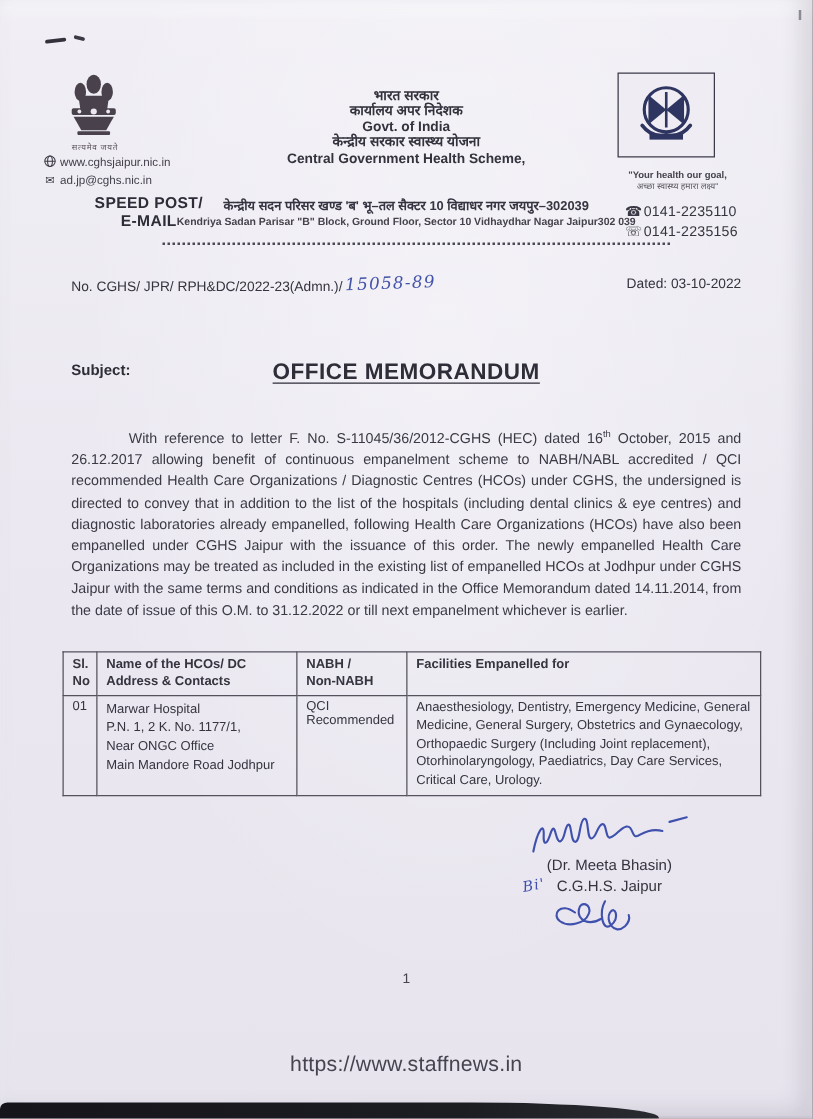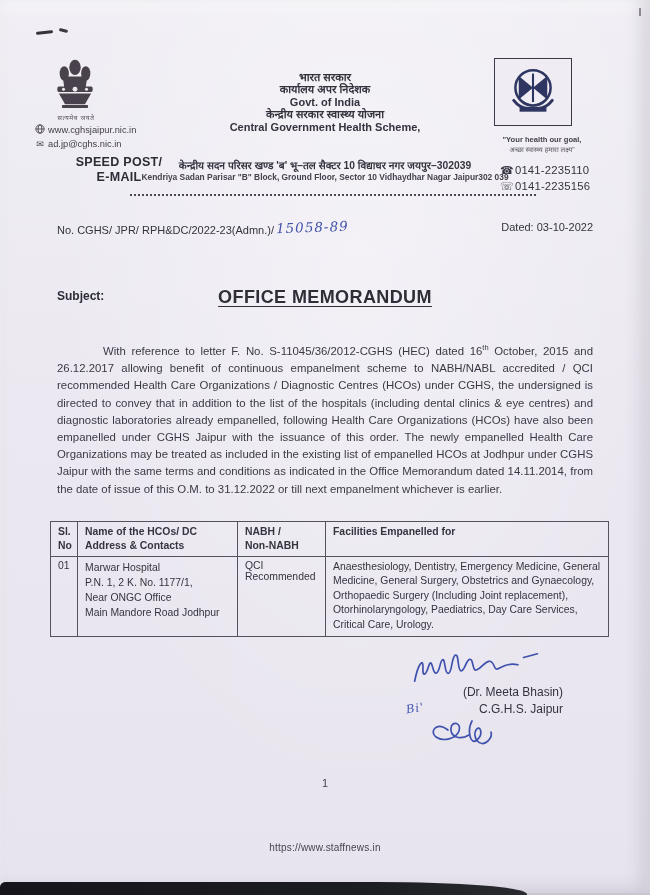"(Dr. Meeta Bhasin)" .sig-block { left: 388px -> 400px; text-align: right -> center }
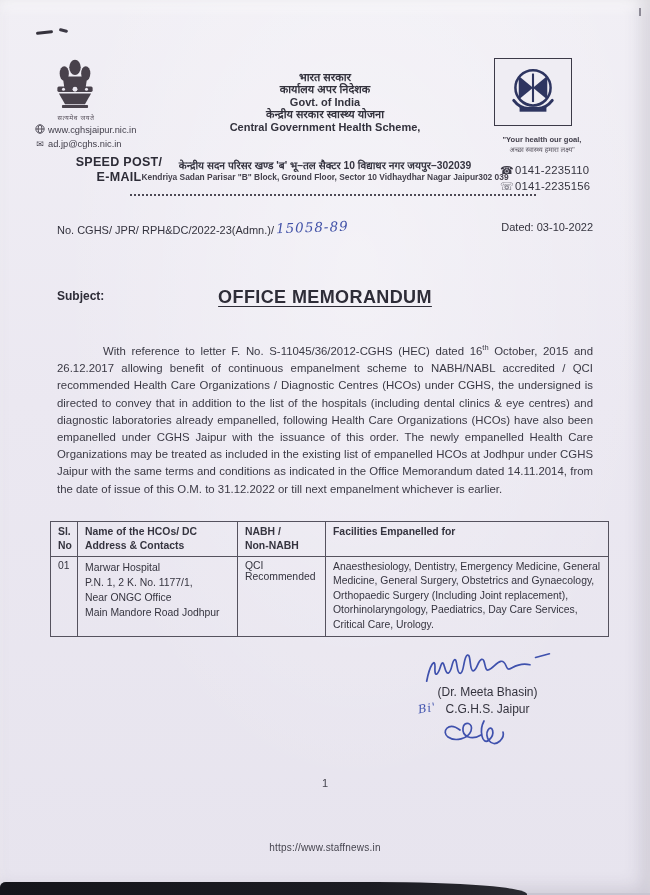"https://www.staffnews.in" .footer-url { font-size: 10px -> 17px }
